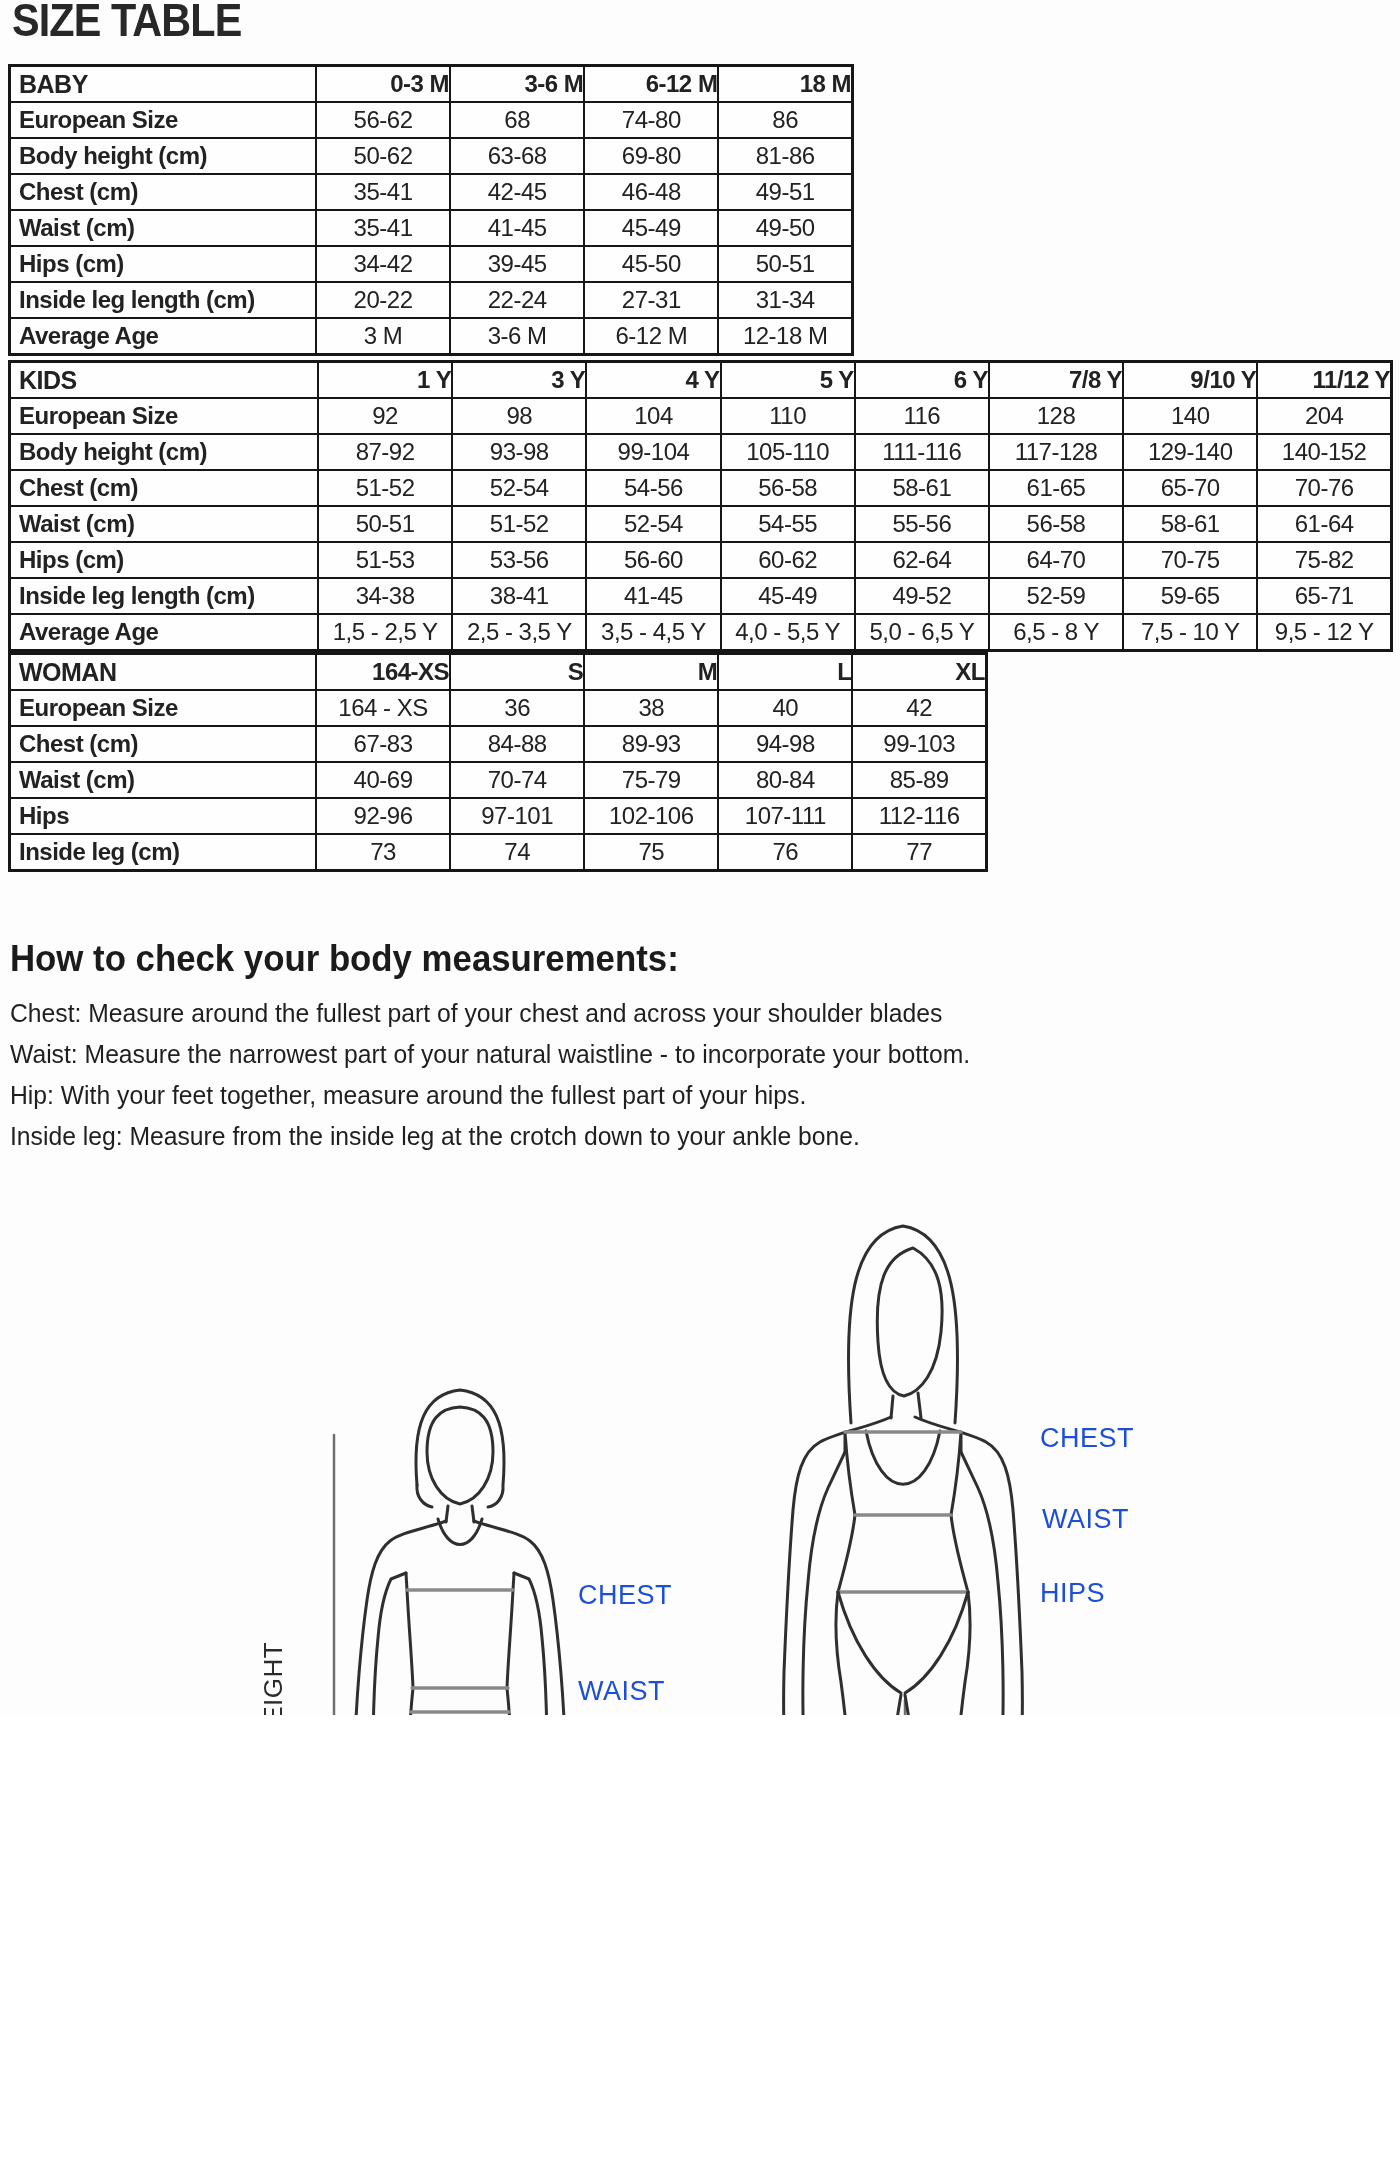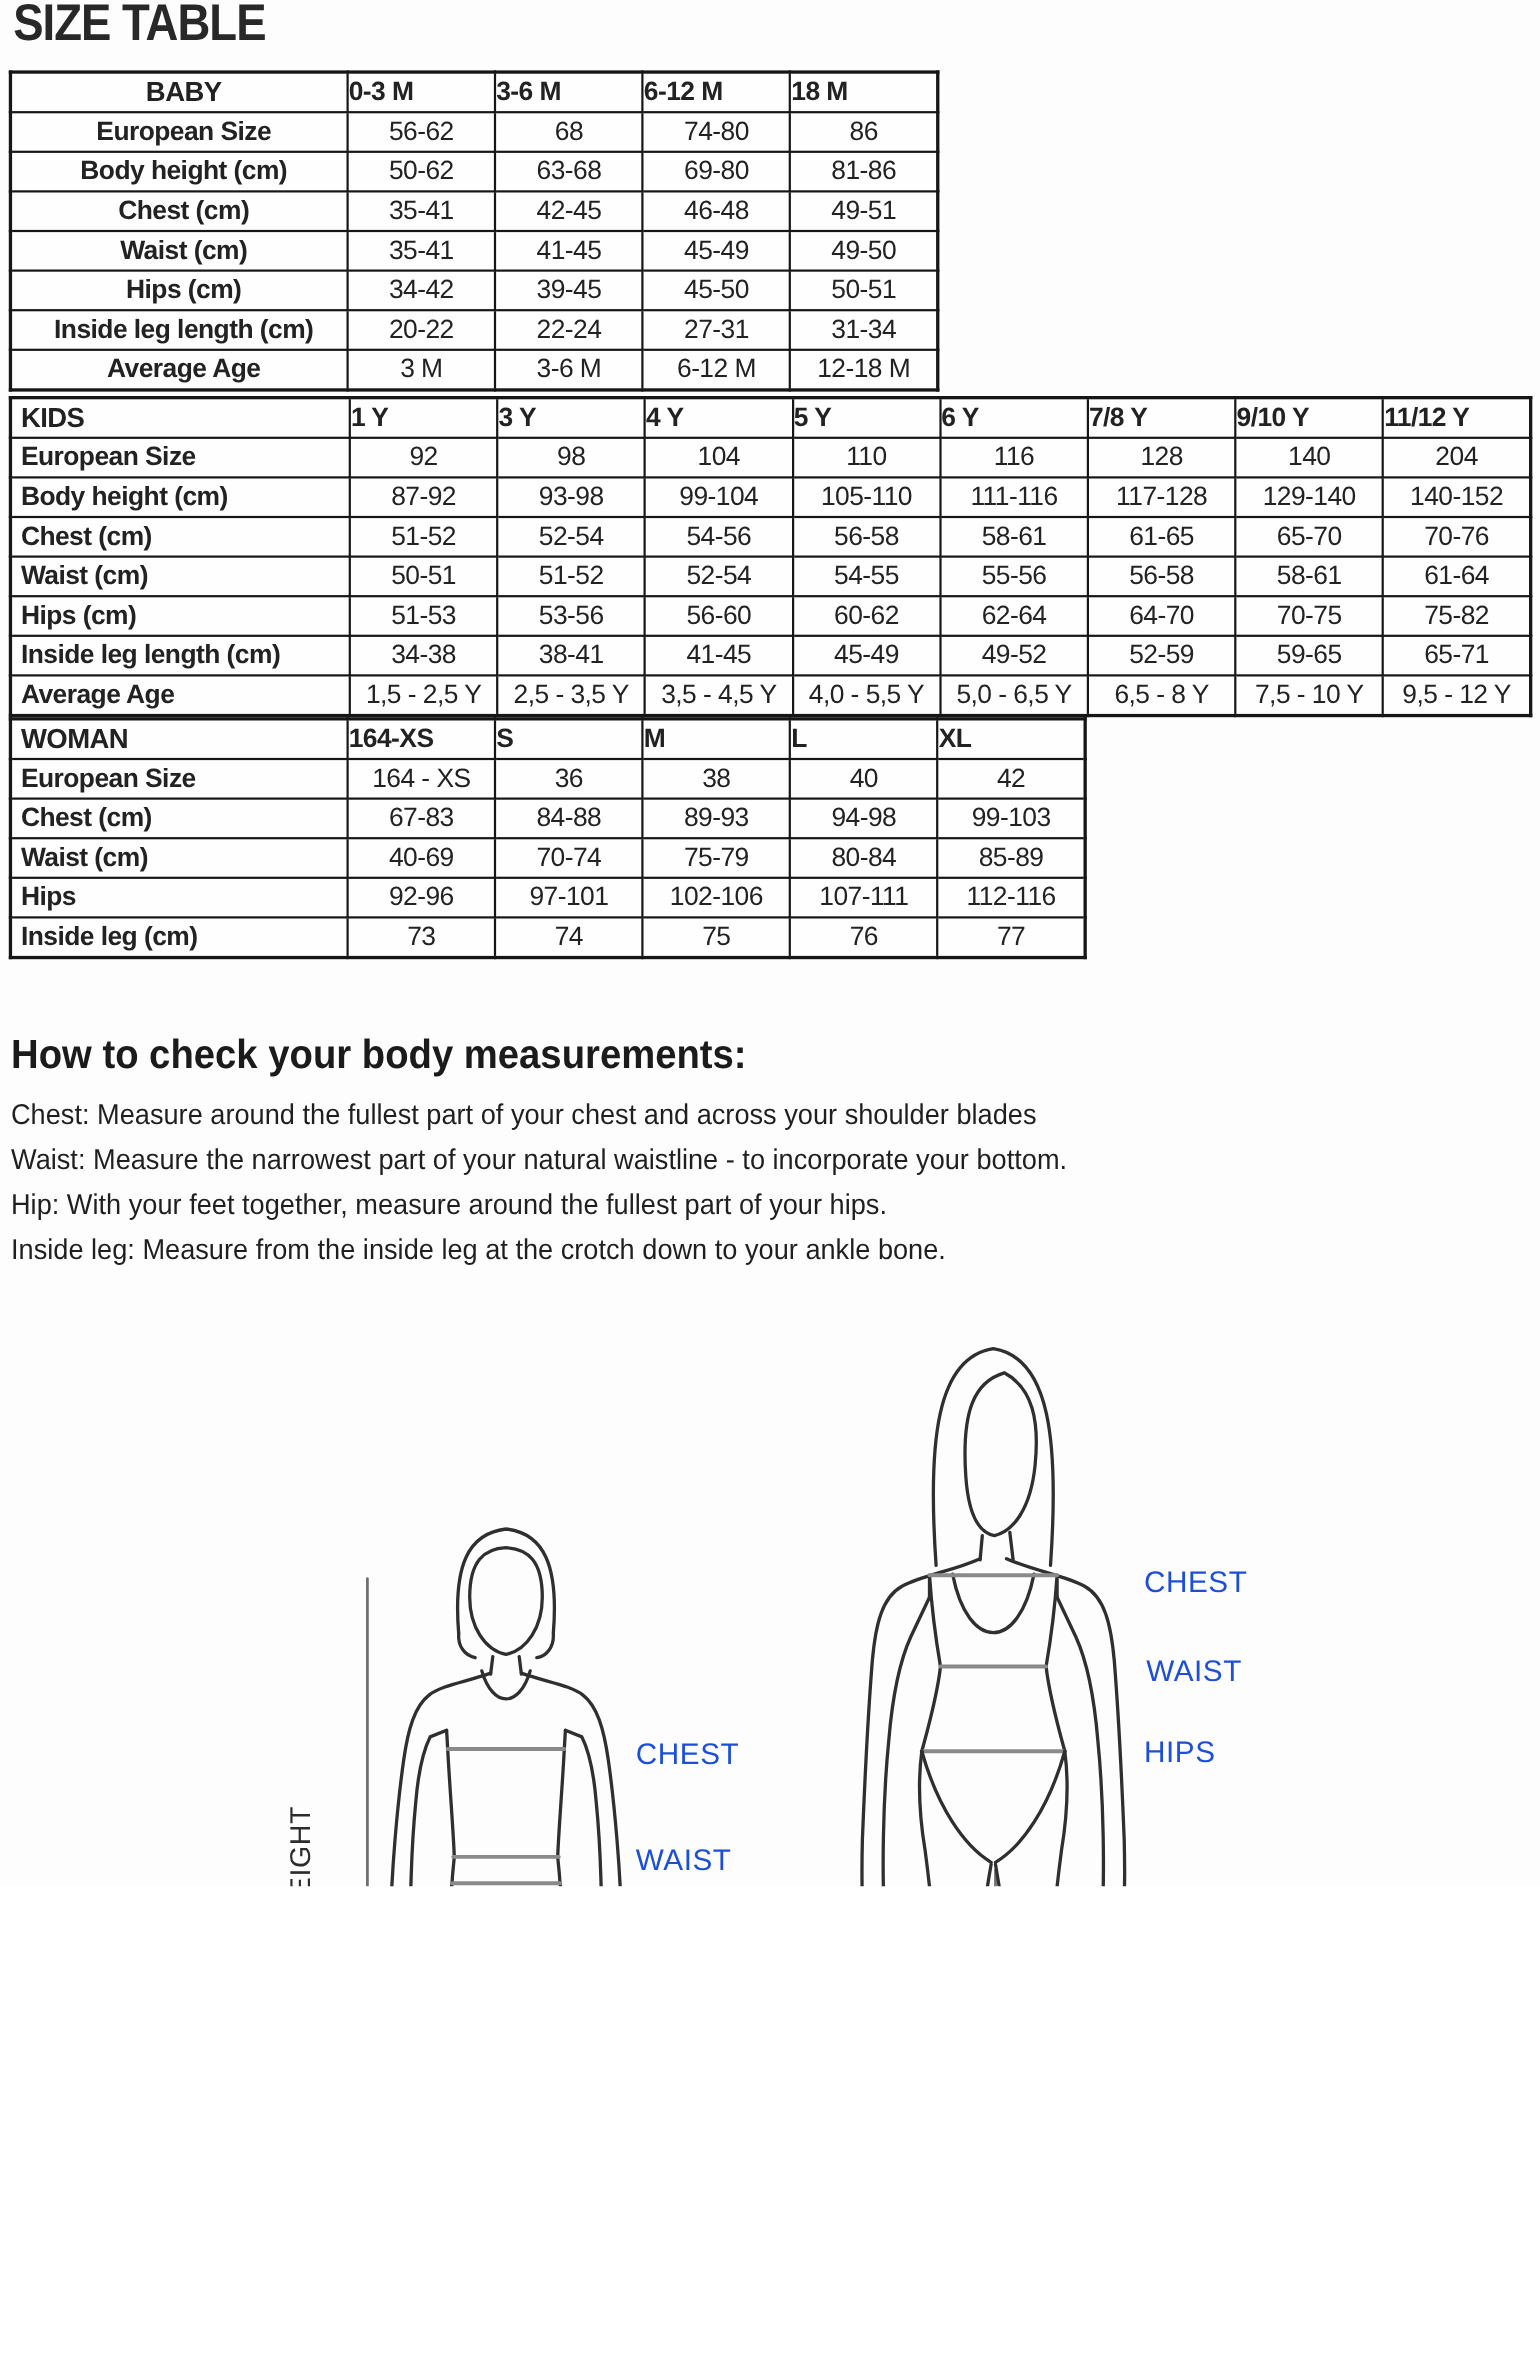"BABY" #baby-table th:first-child { text-align: center -> none }
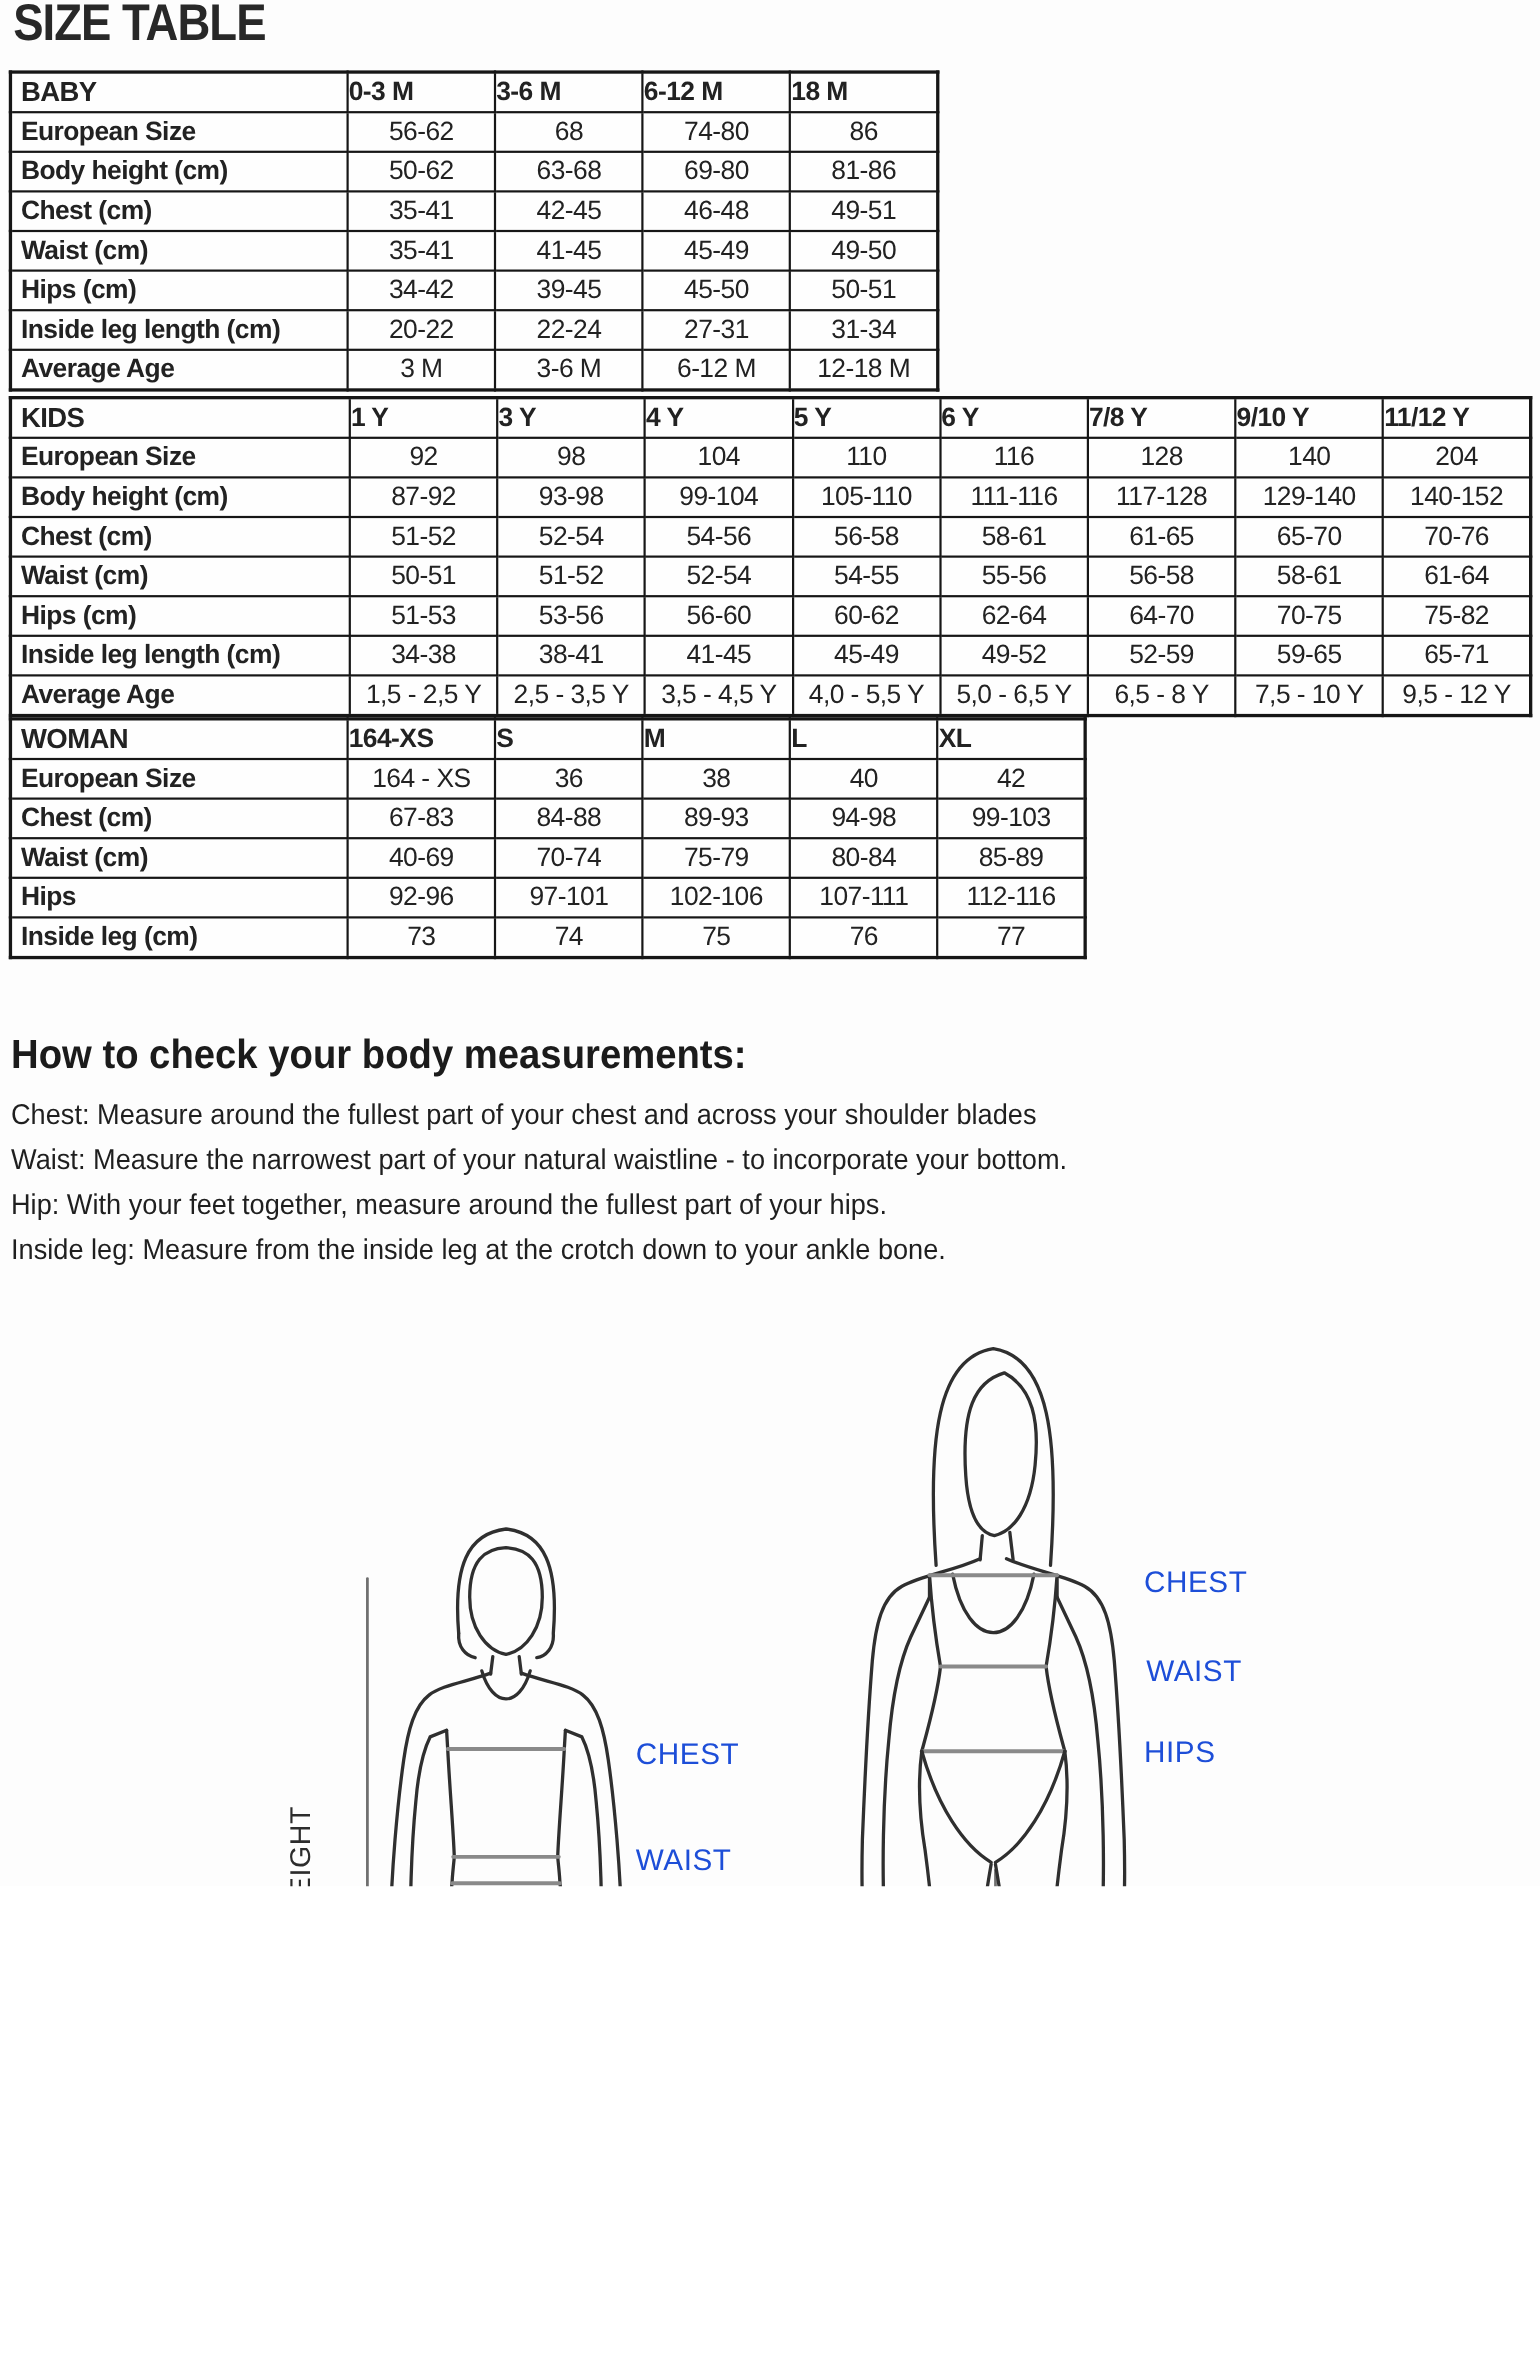"0-3 M" table.sizes th.colhead { text-align: left -> right }
